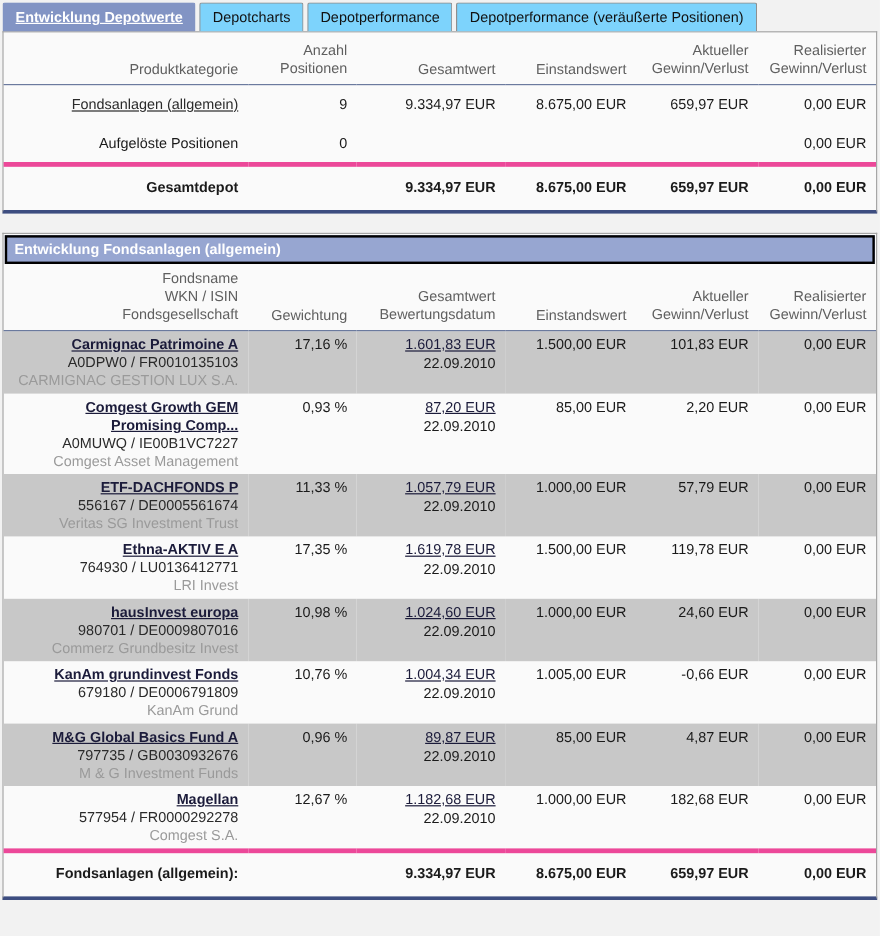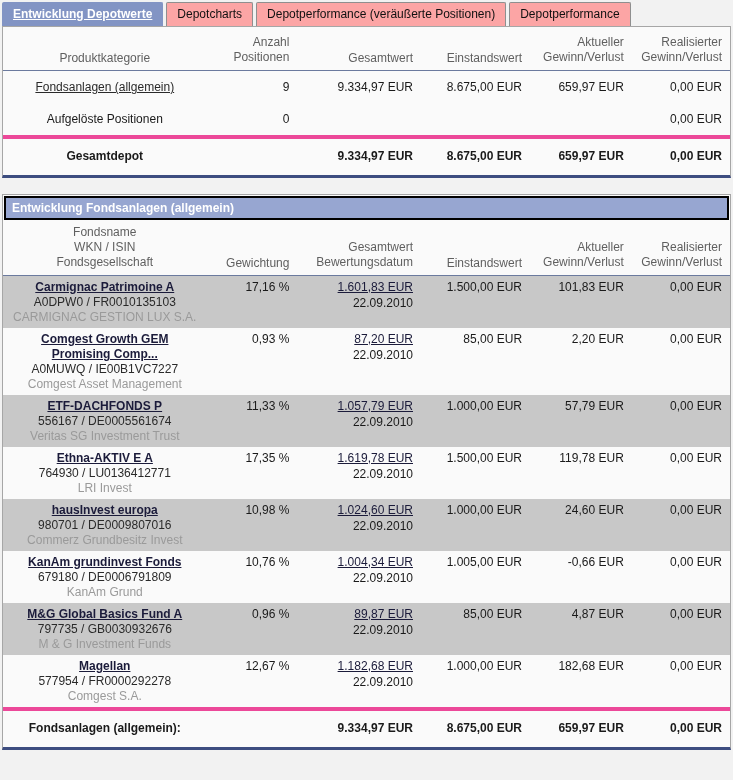"Depotcharts" .tab { background: #fca5a5 -> #7dd3fc }
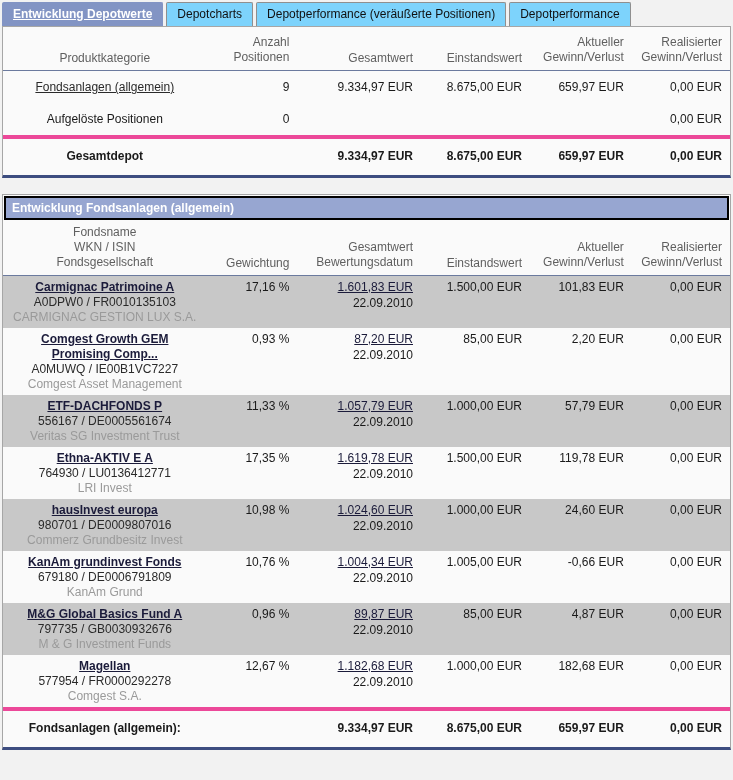"Depotperformance (veräußerte Positionen)" div.tab { order: before "Depotperformance" -> after "Depotperformance" }
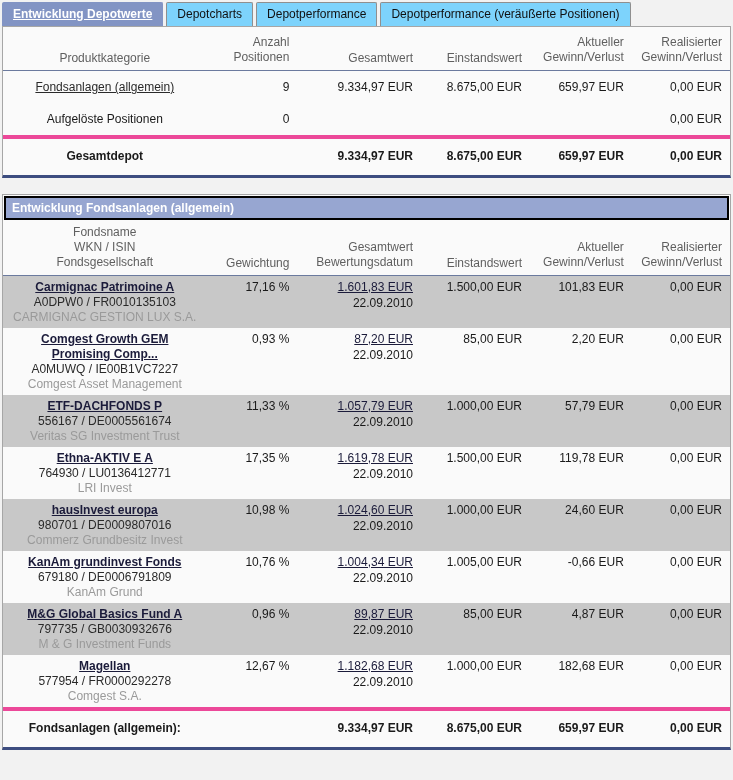"Produktkategorie" th.left, td.left { text-align: center -> right }
